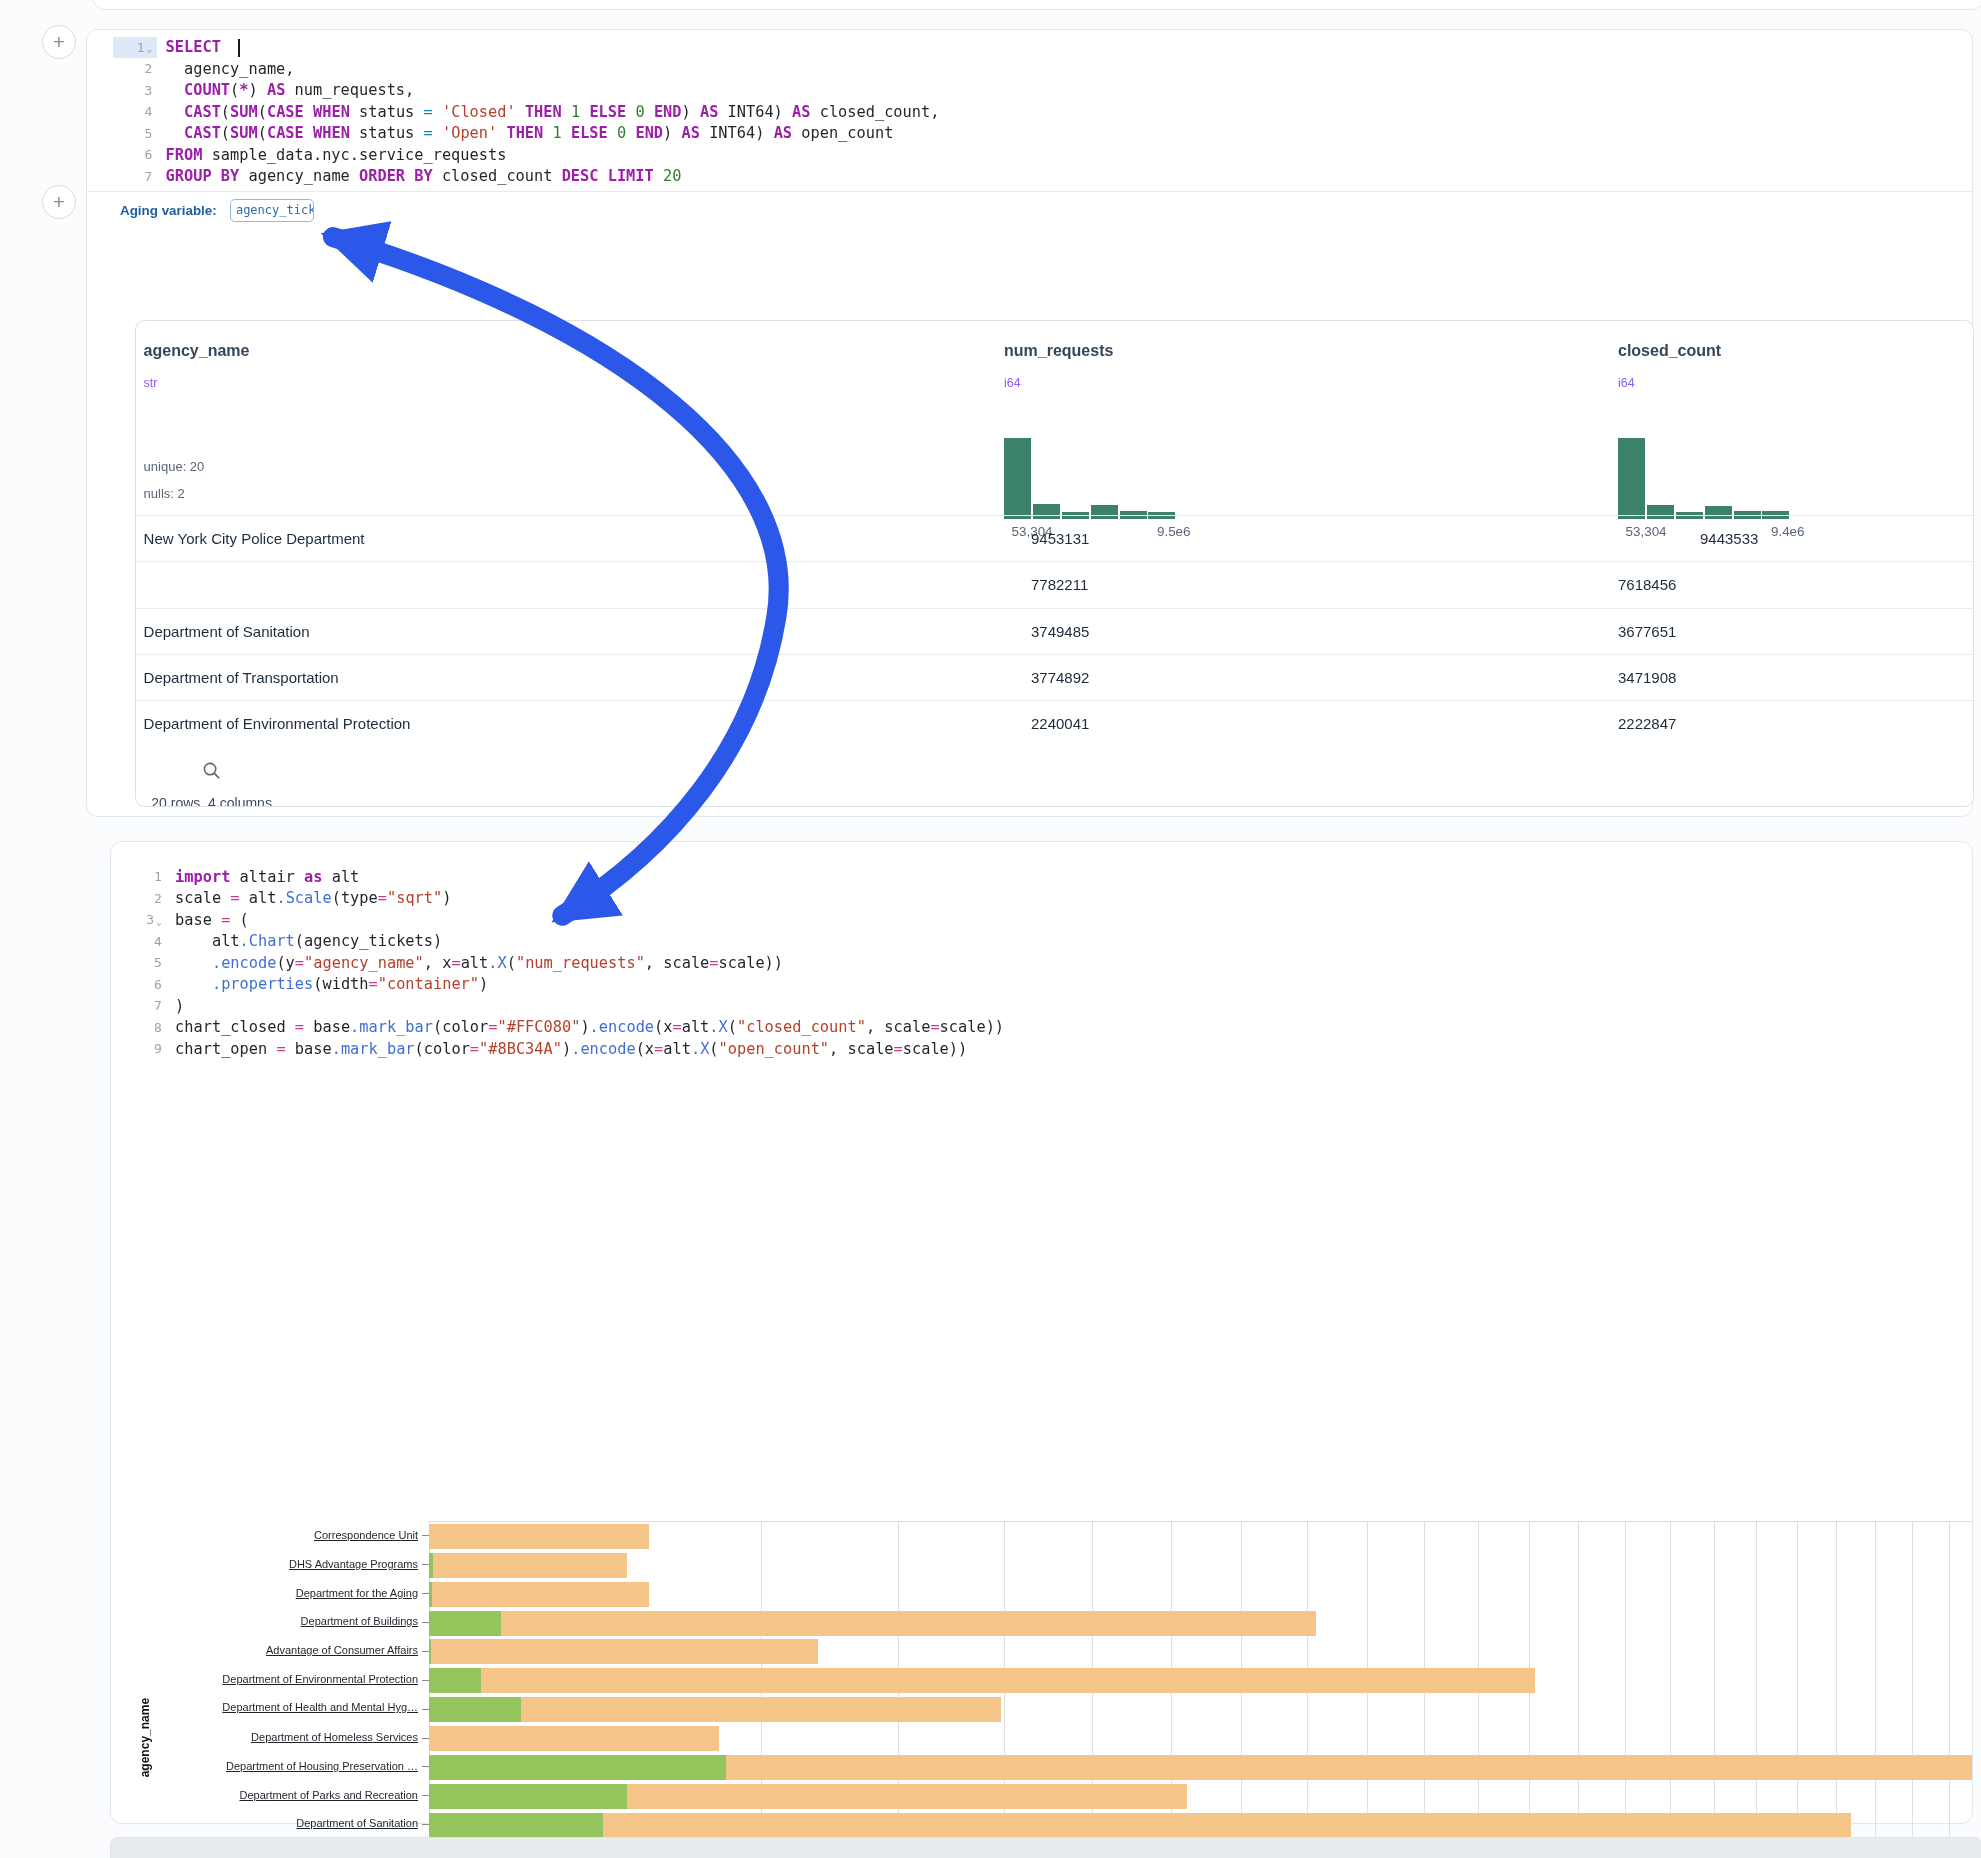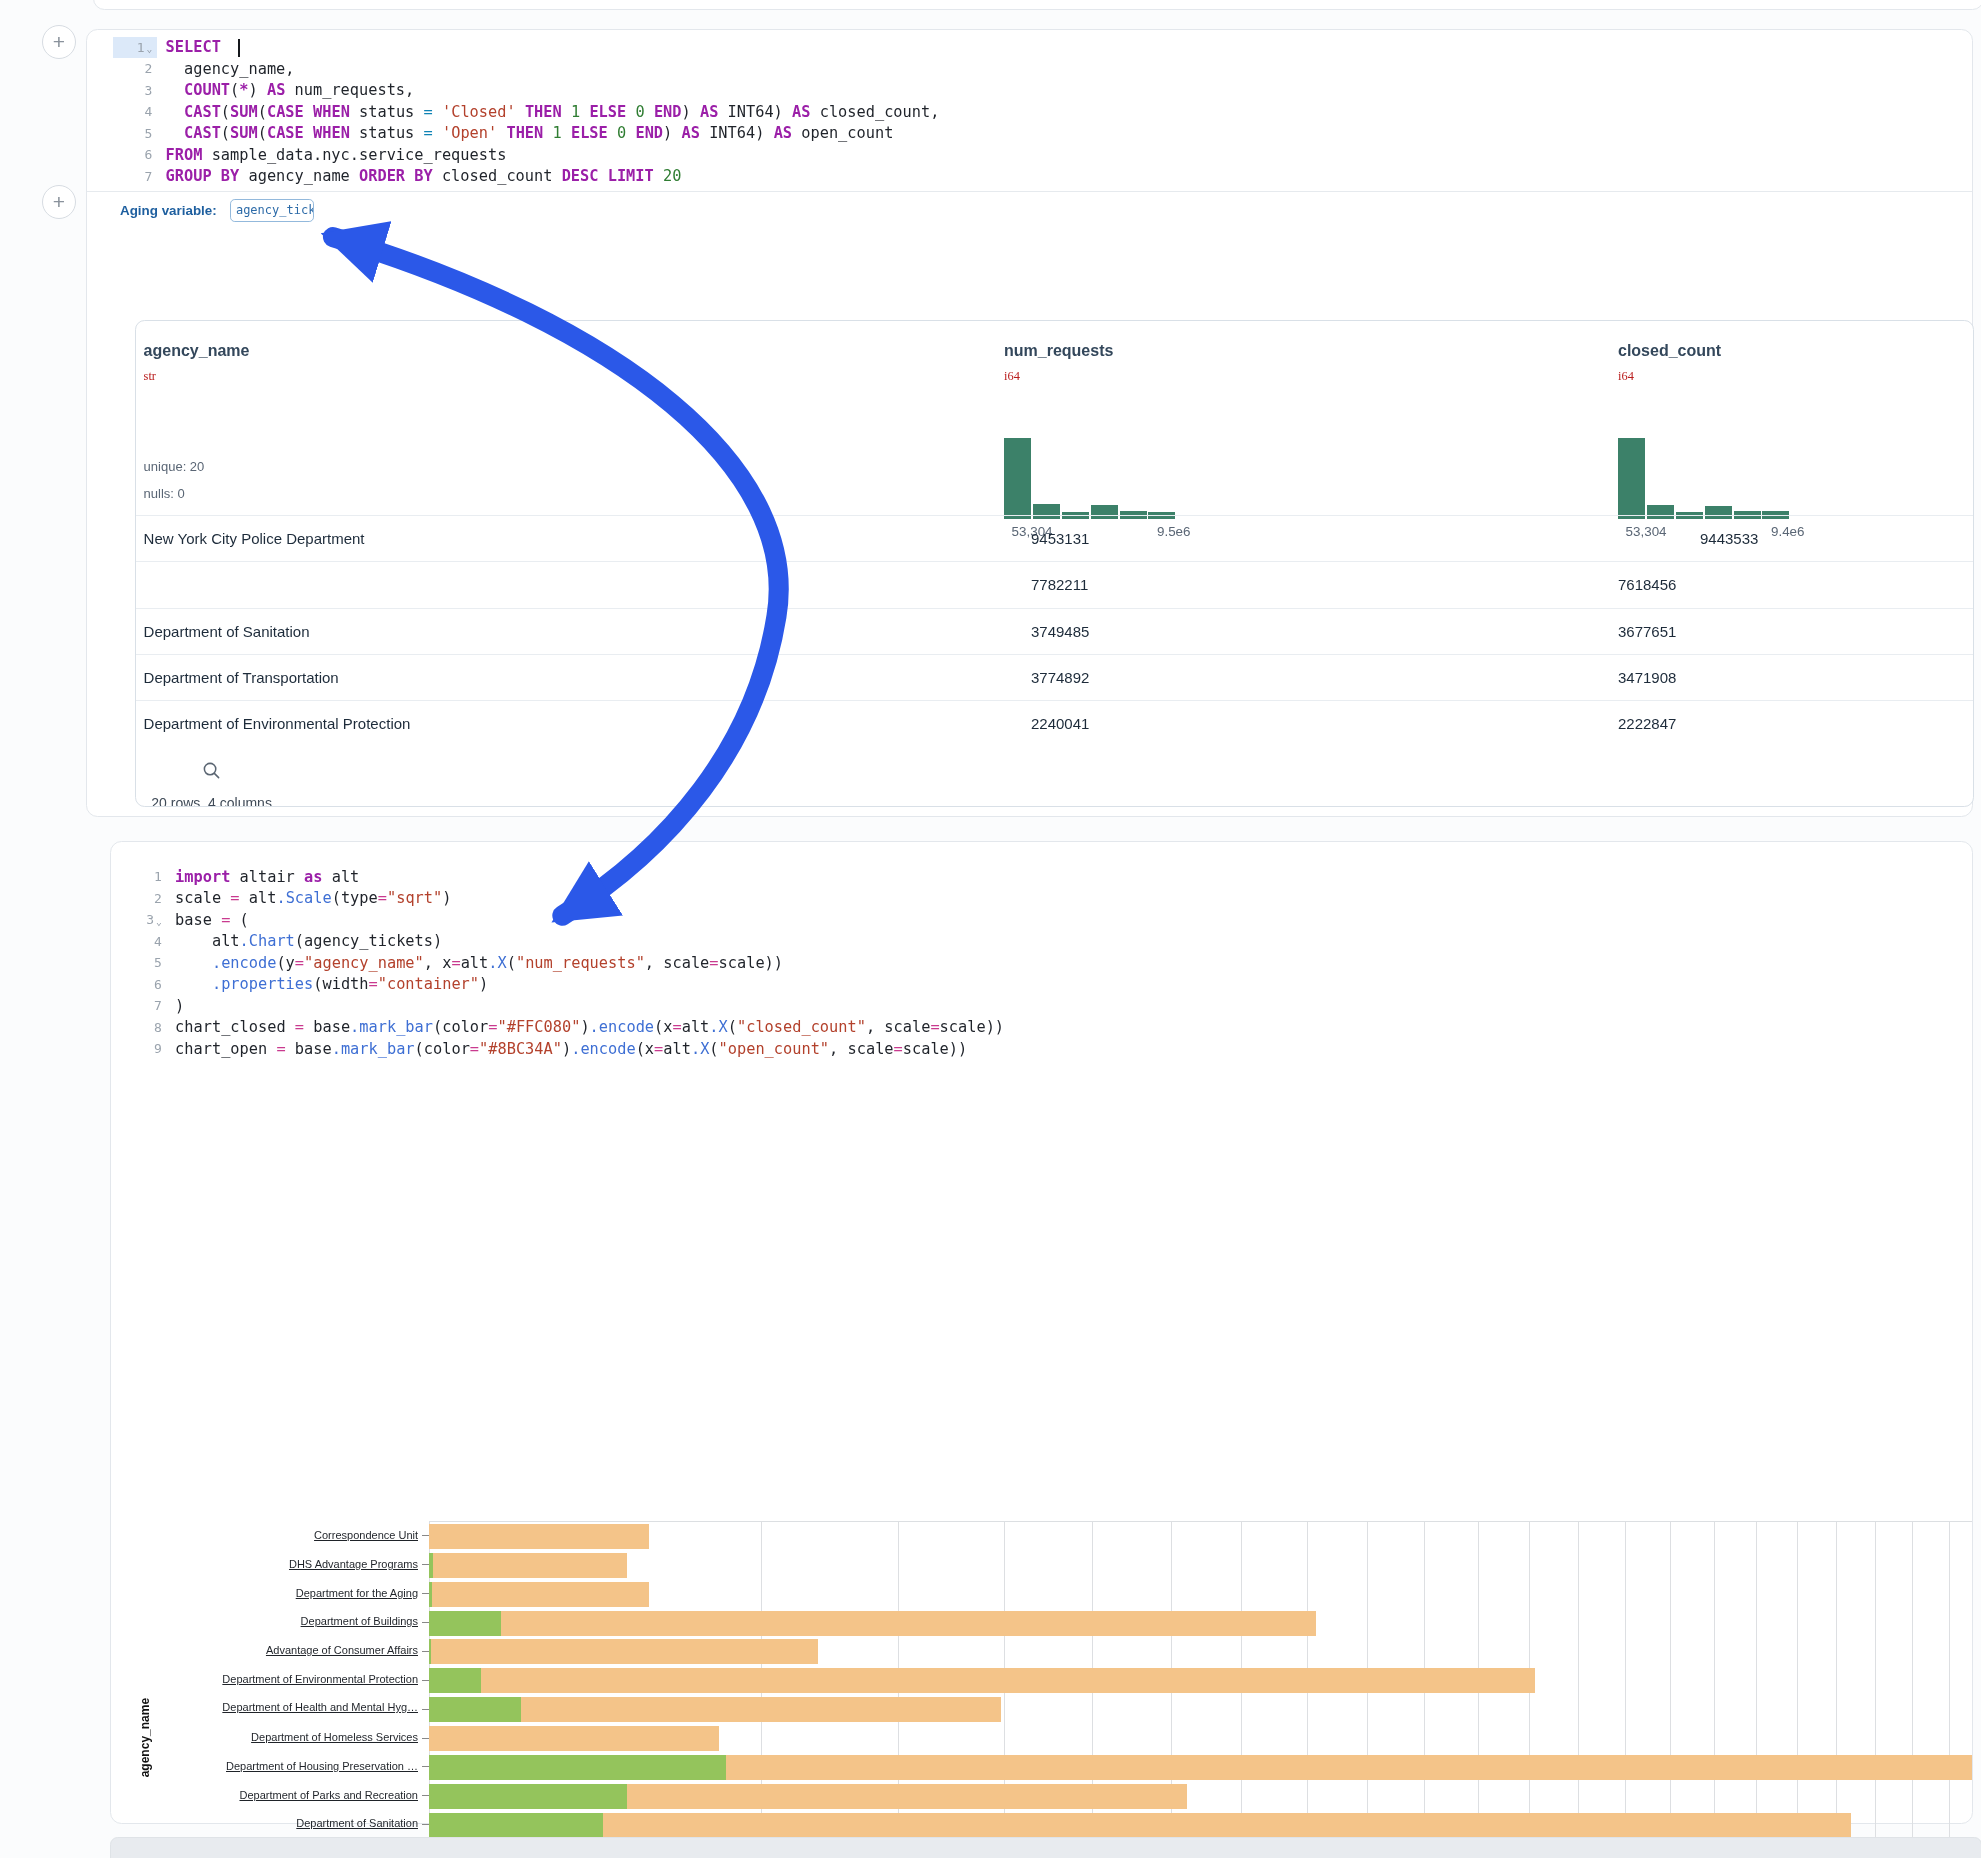"str" .col-type { color: #b91c1c -> #8b5cf6; font-family: Liberation Serif, serif -> none; margin-top: 9px -> 16px }
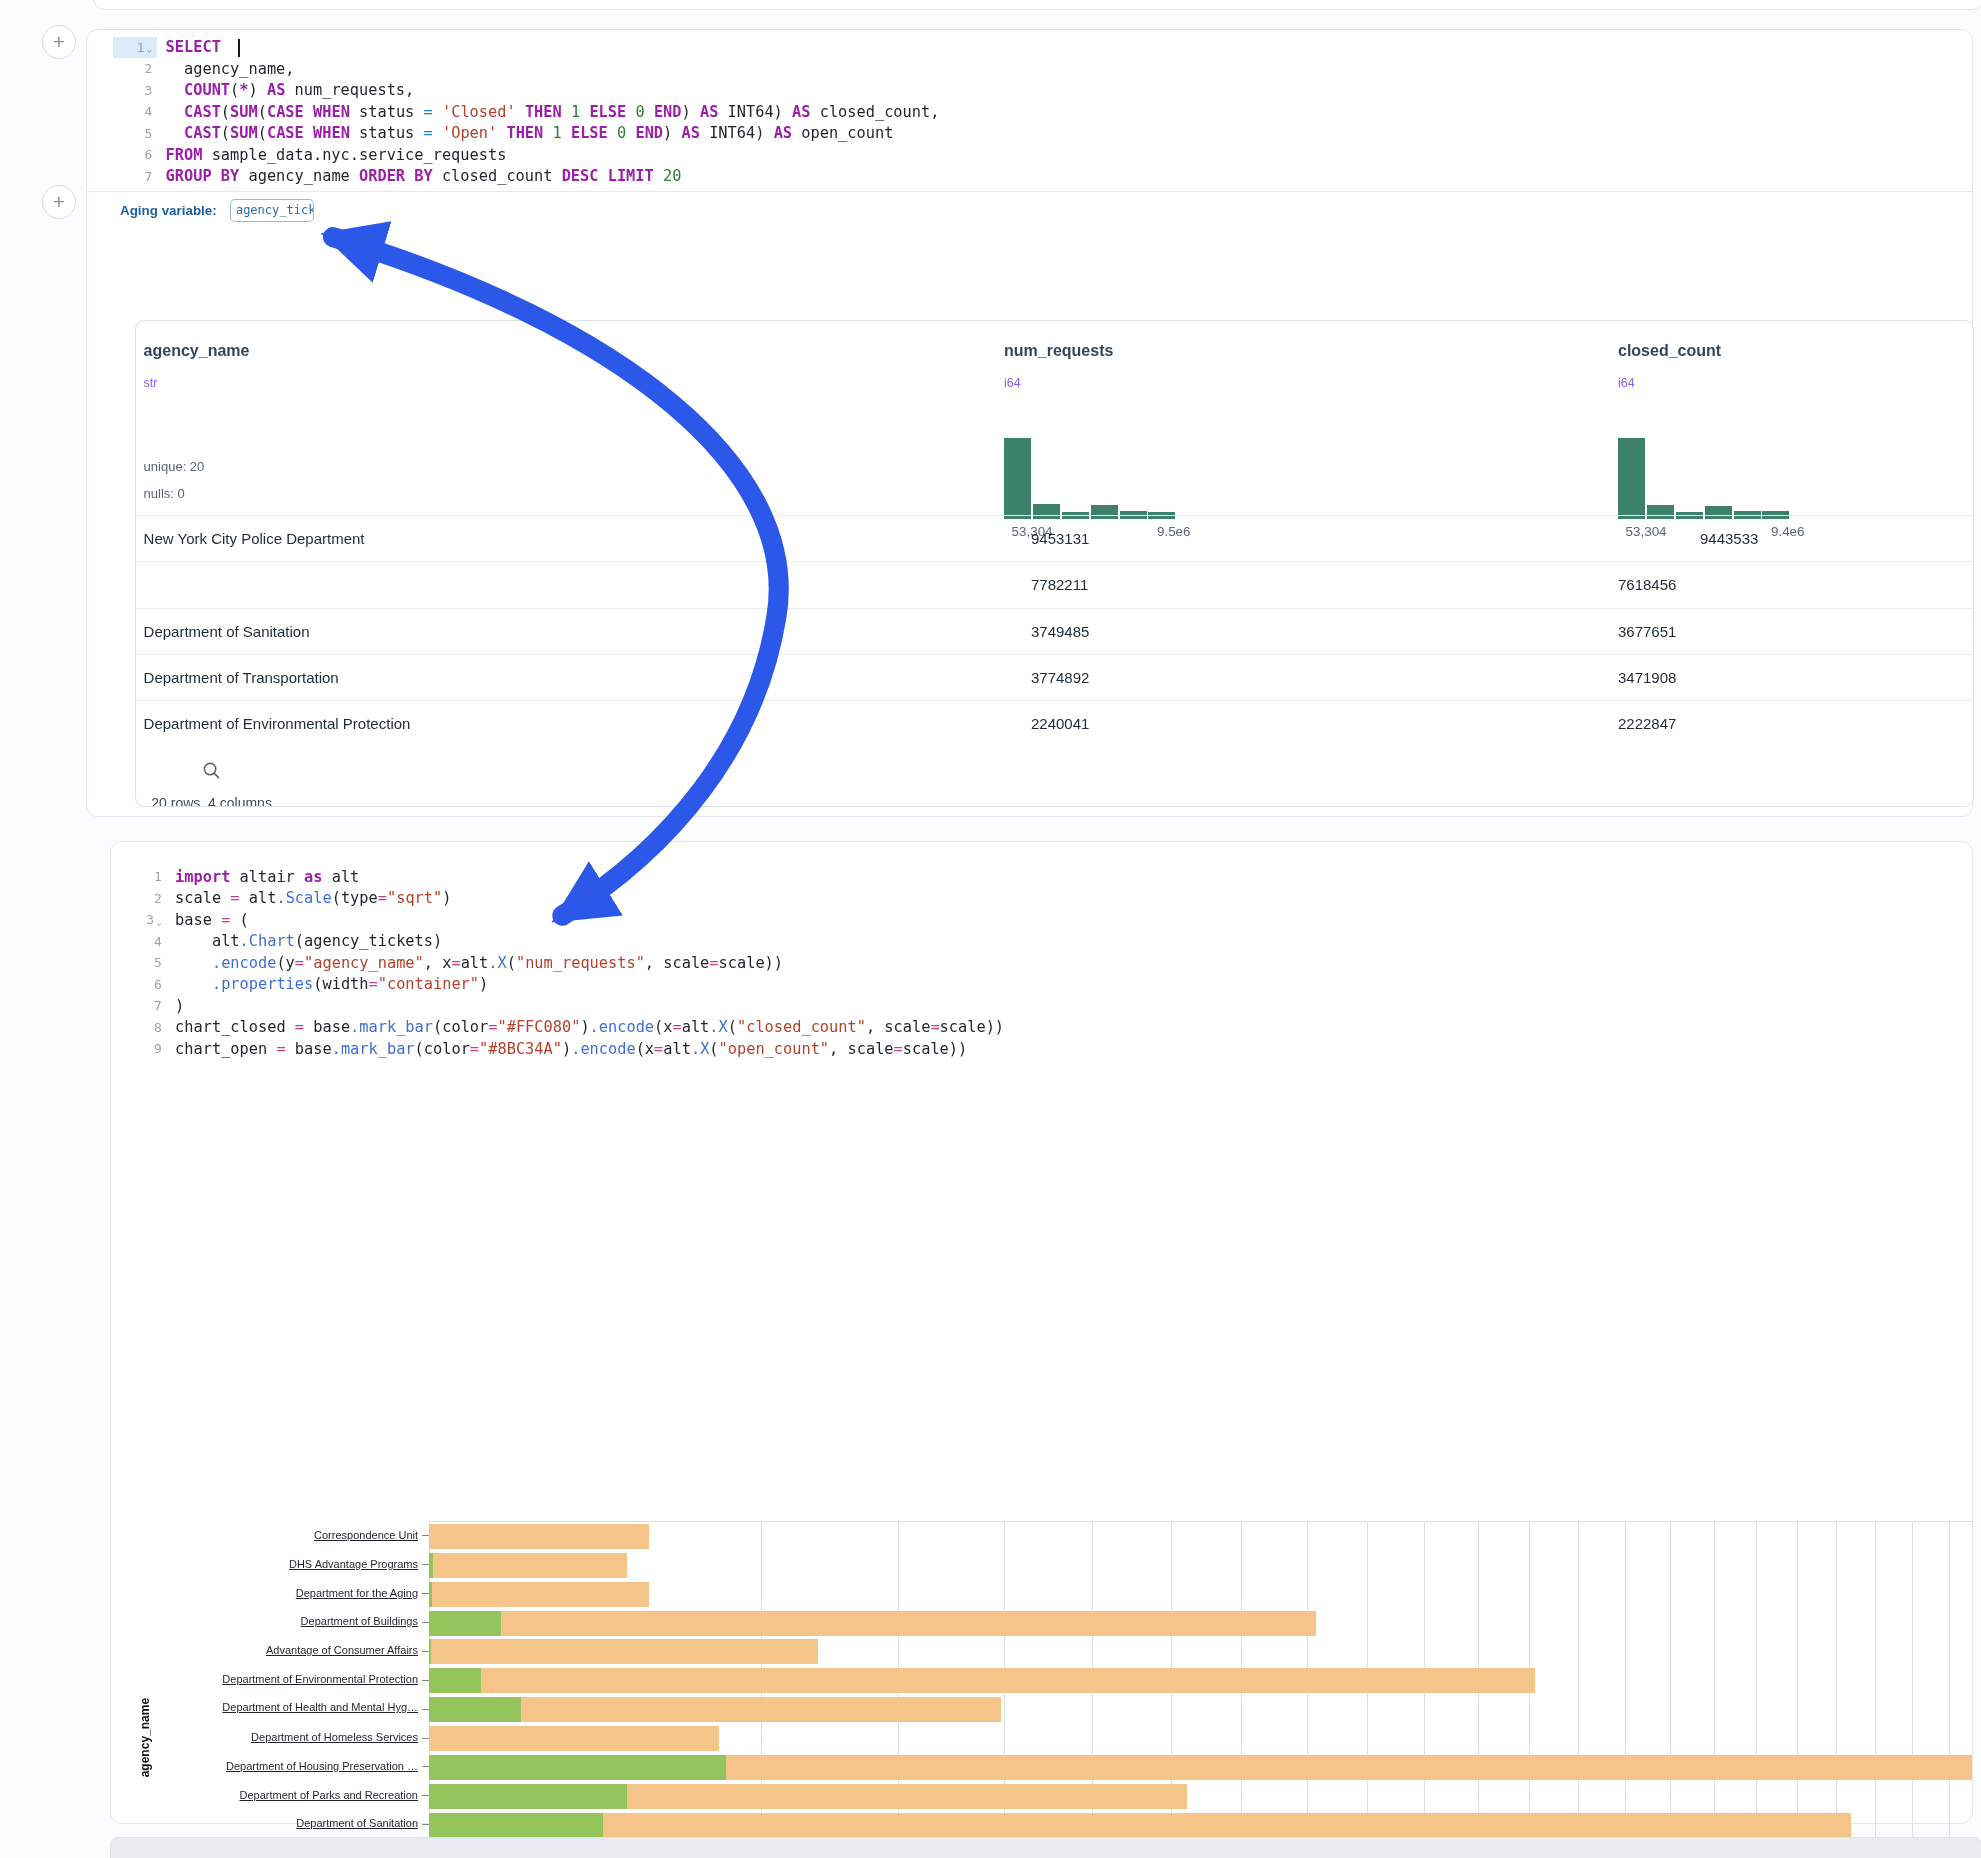"nulls: 0" div { text: 0 -> 2 }
